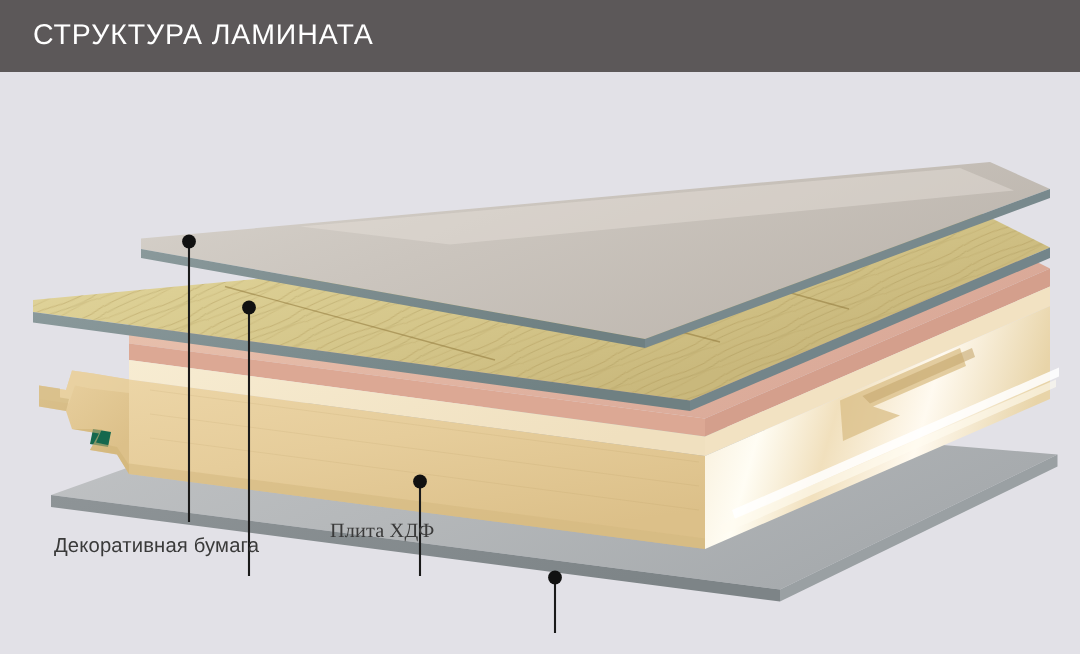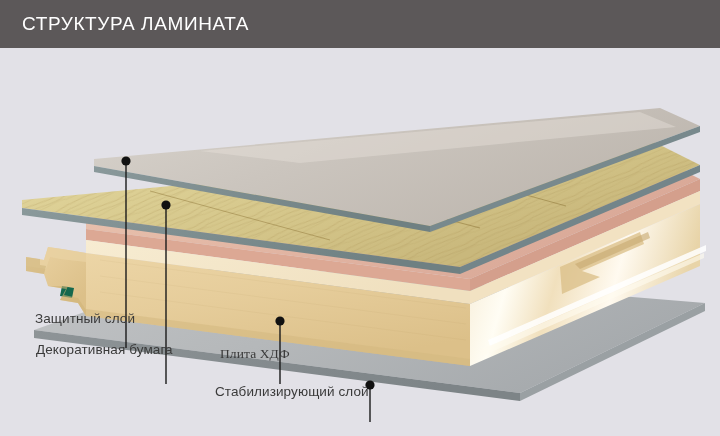"Защитный слой" div.label { html: <div>Защитный слой</div> -> none }
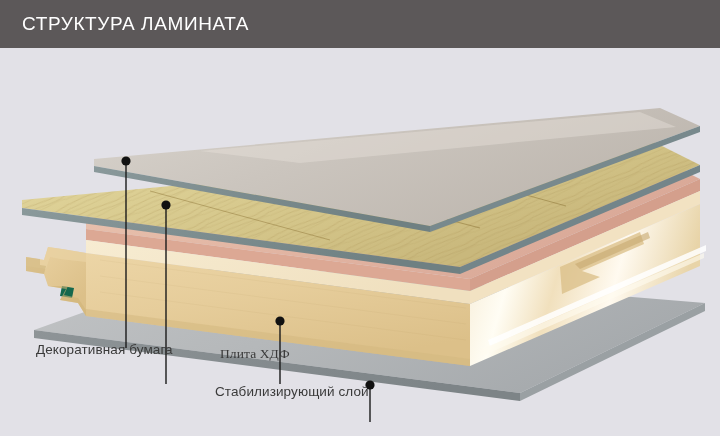"Декоративная бумага" .lbl-decor { top: 342px -> 356px }
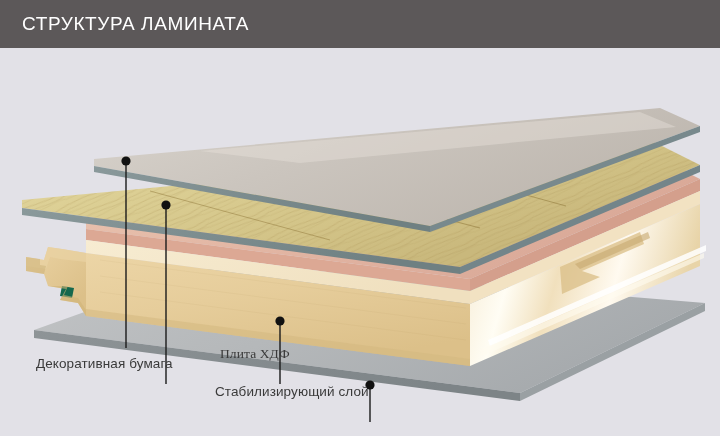"Стабилизирующий слой" div.label { html: <div>Стабилизирующий слой</div> -> none }
